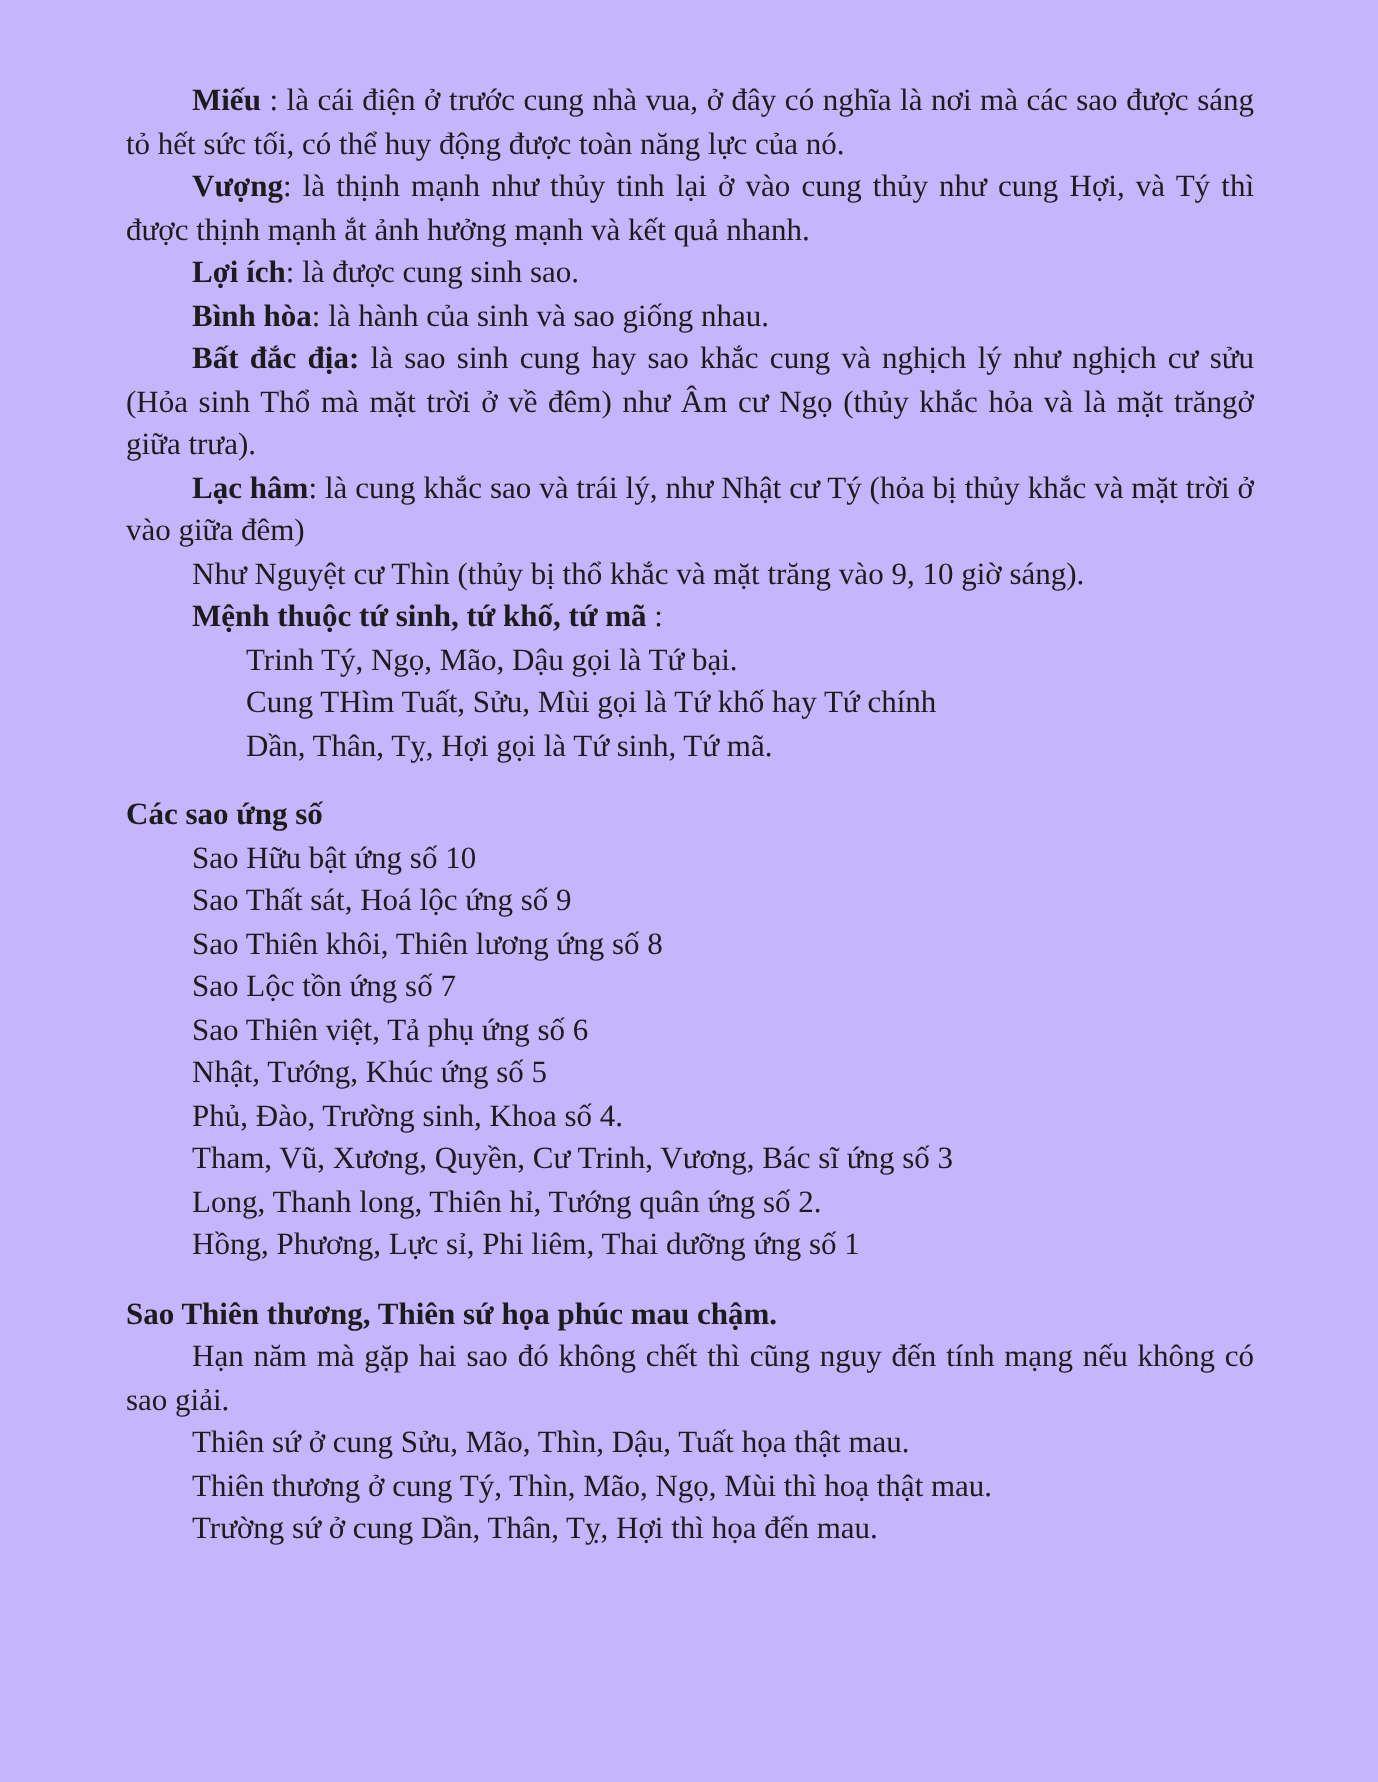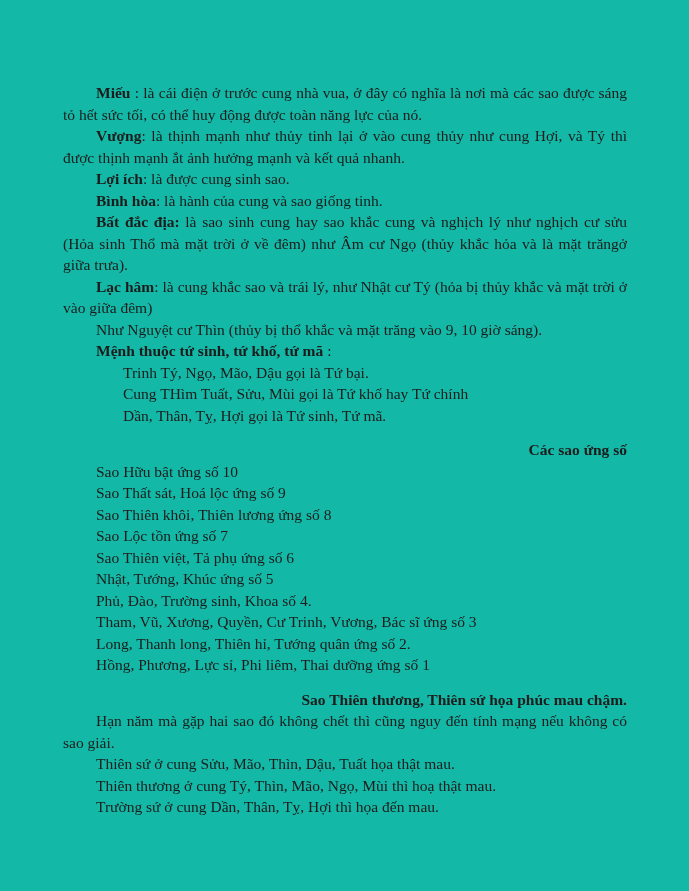"Miếu : là cái điện" .page { background: #14b8a6 -> #c4b5fd; padding: 82px 62px 0 63px -> 40px 62px 0 63px }
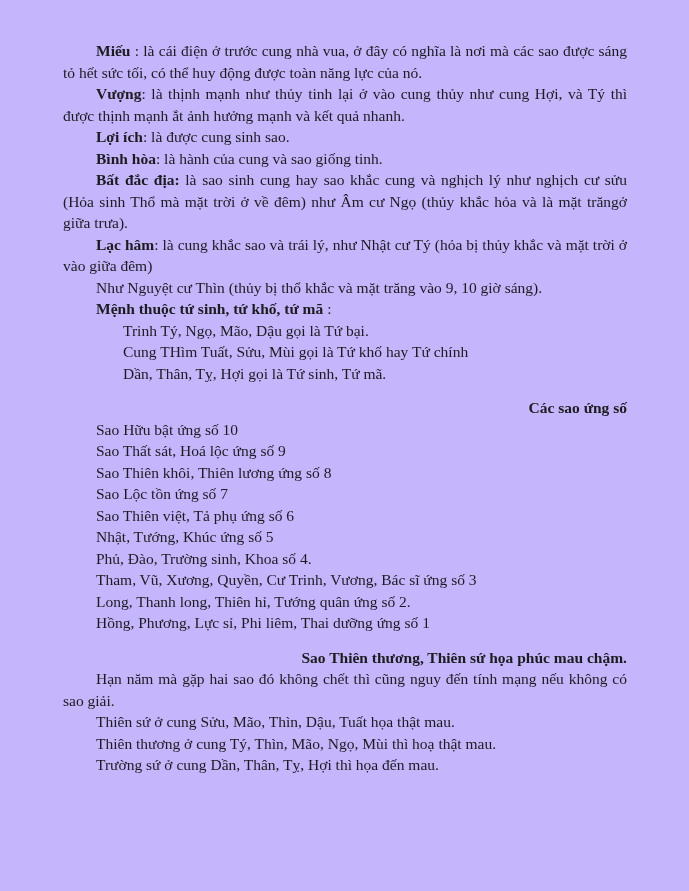"là hành của cung và" span { text: cung và sao giống tinh -> sinh và sao giống nhau }
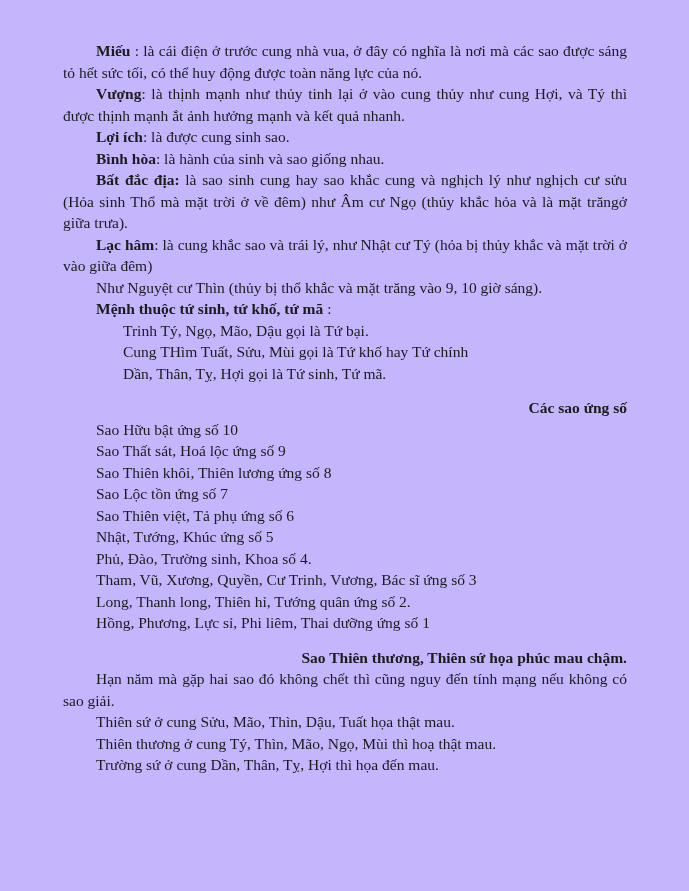"Các sao ứng số" .heading { text-align: right -> left }
